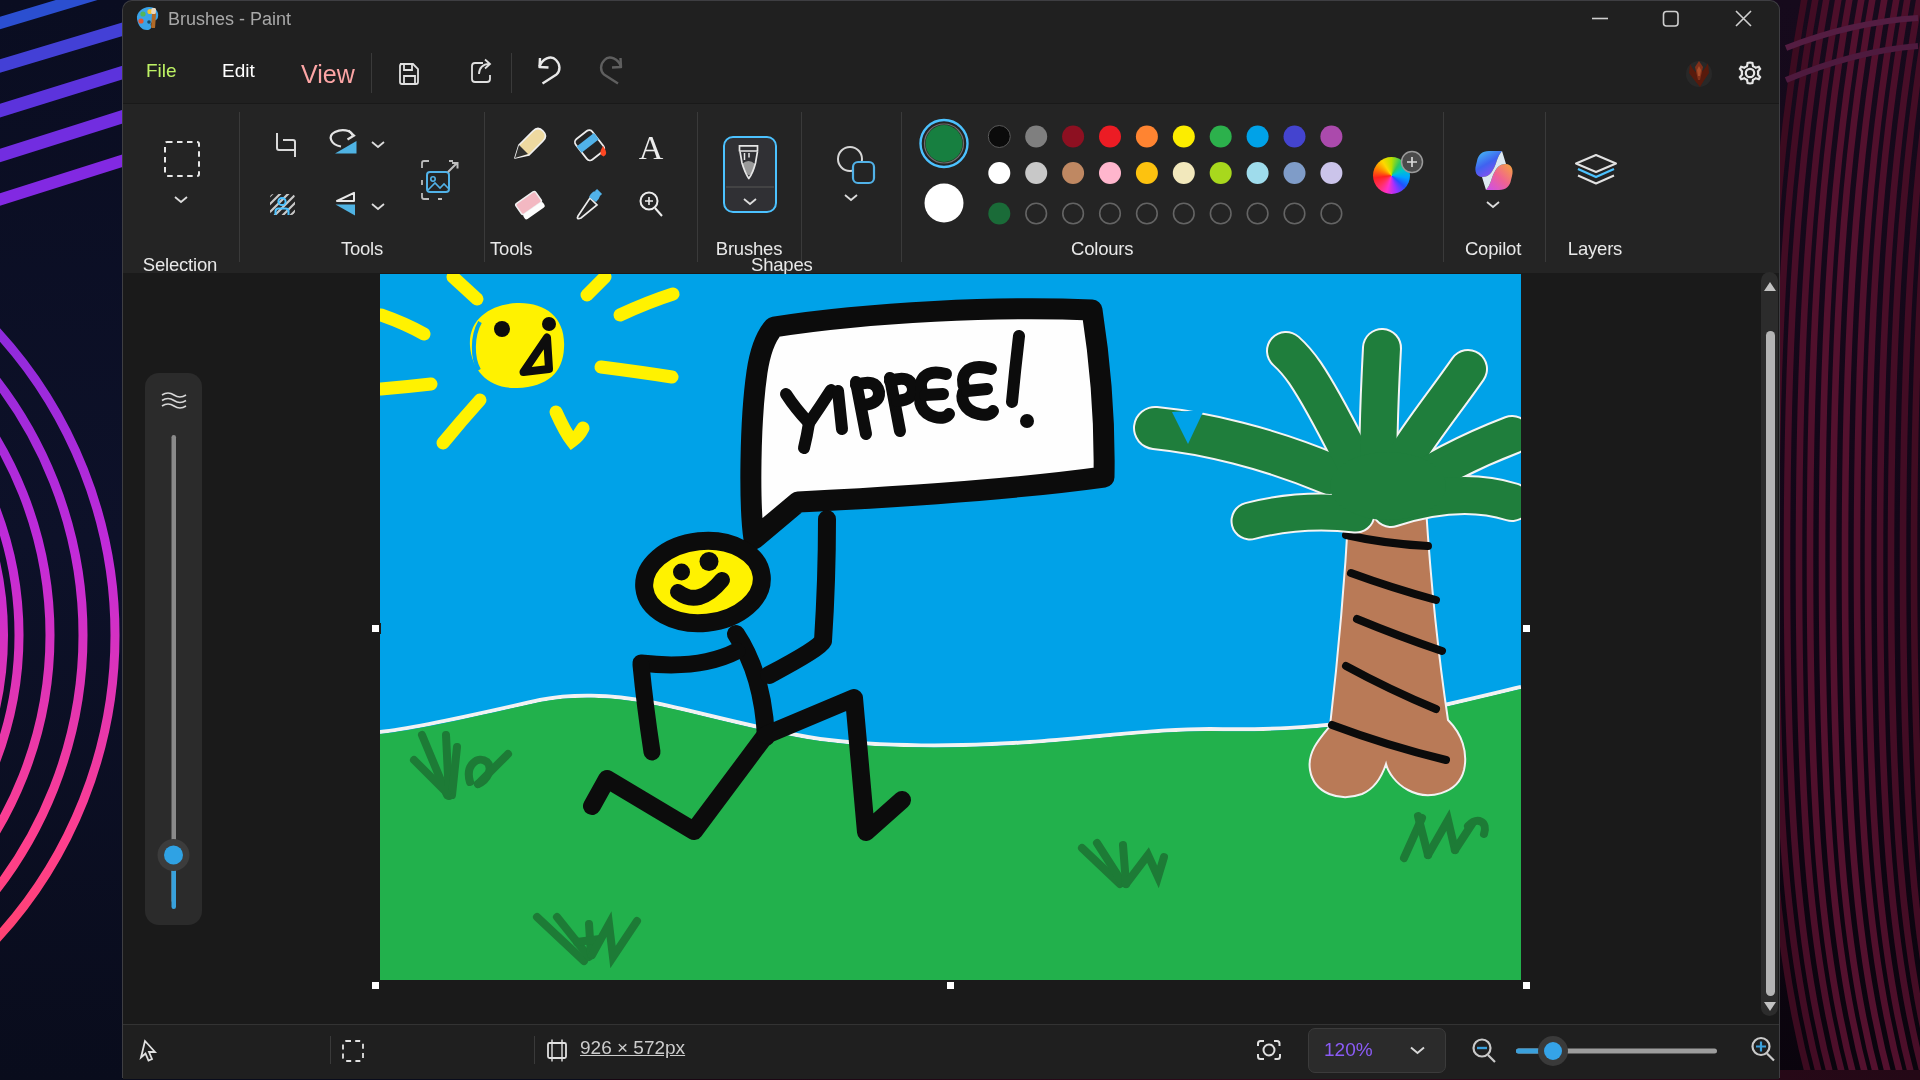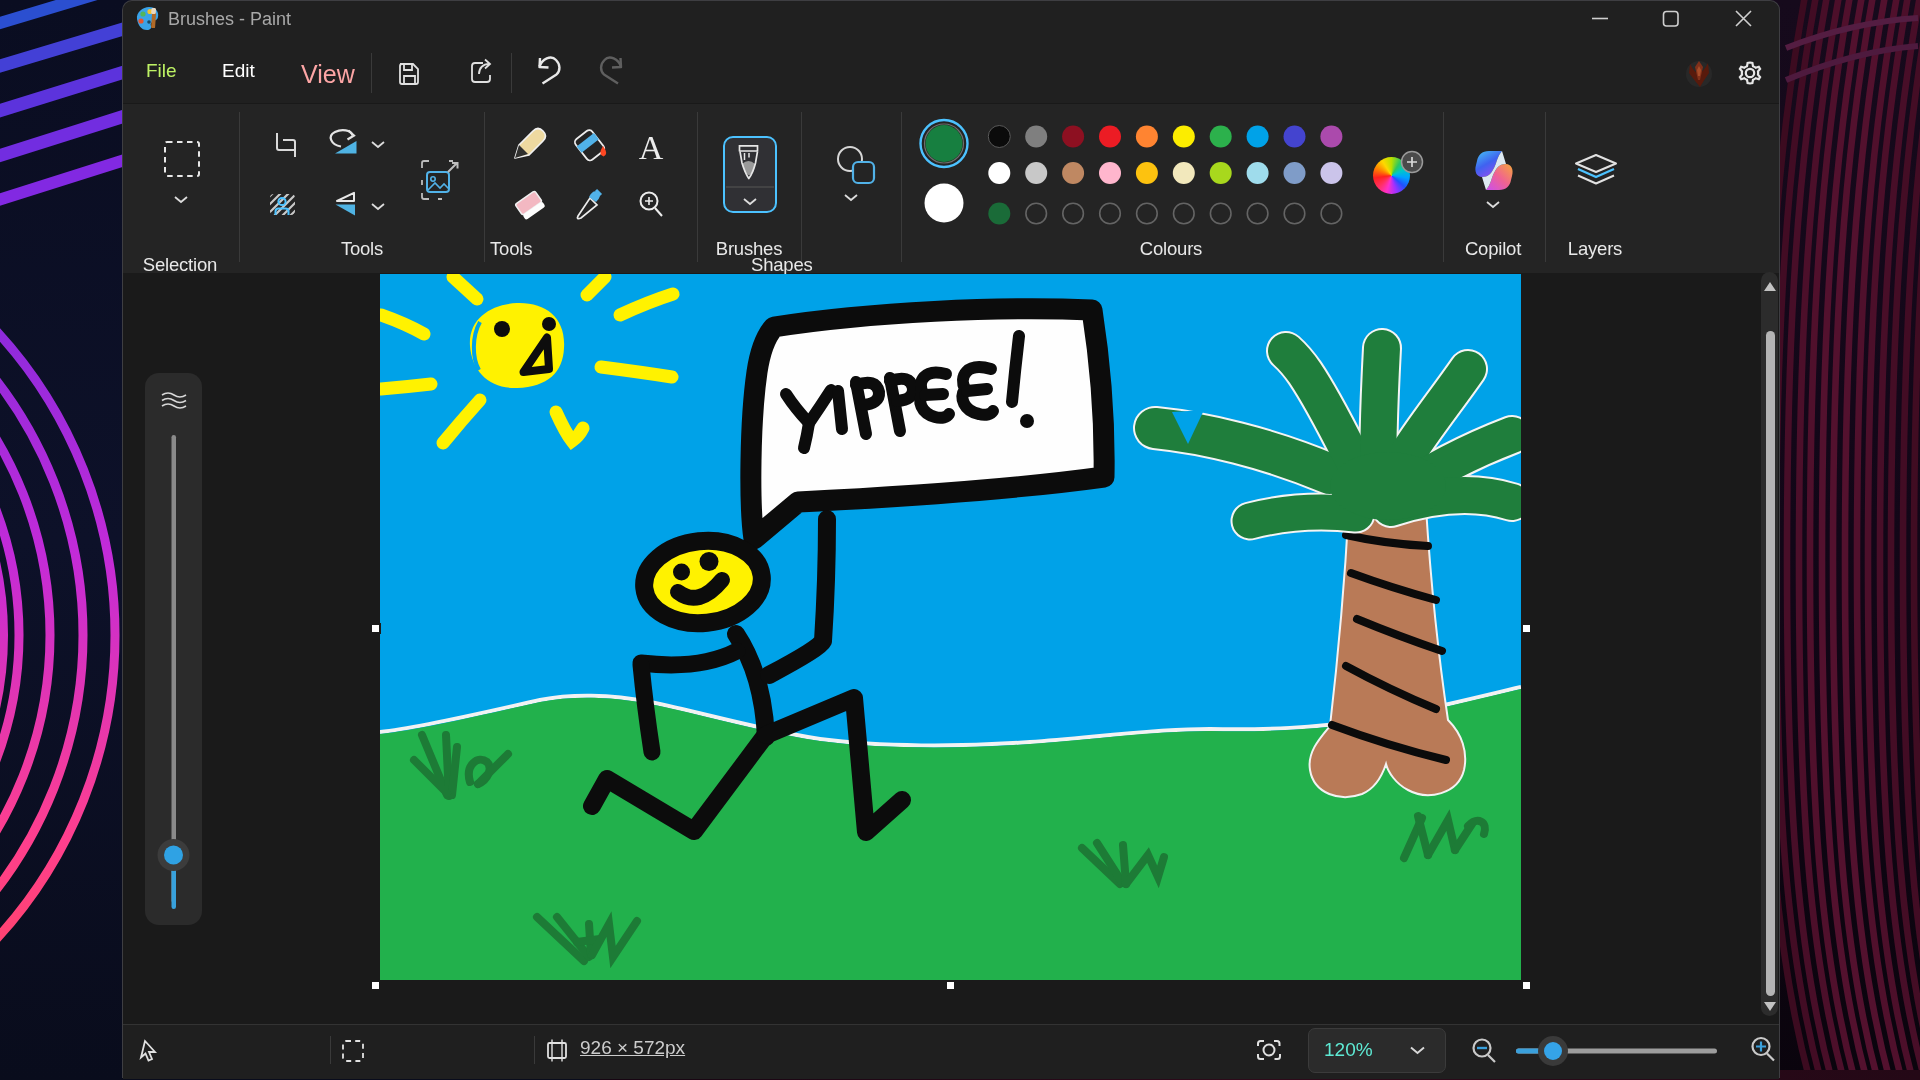"Colours" div.abs { text-align: center -> left }
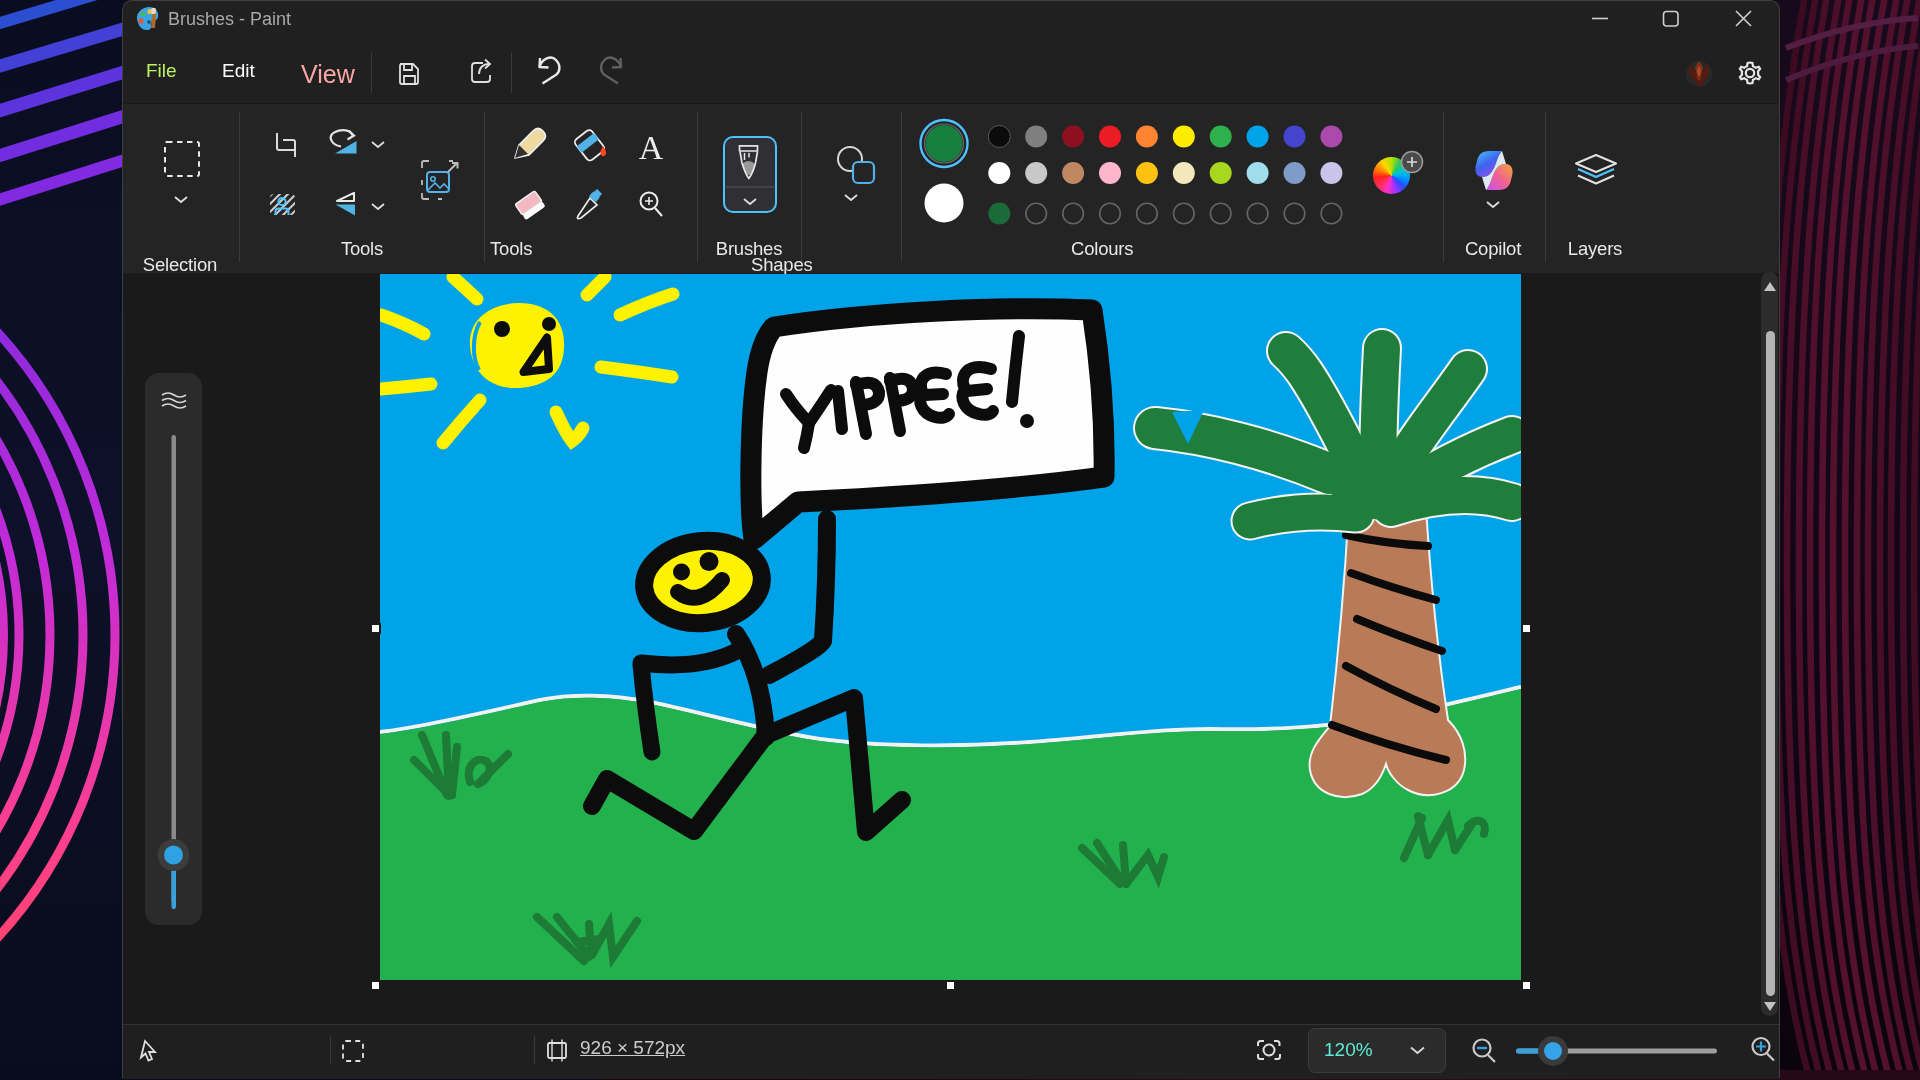"120%" div.abs { color: #5eead4 -> #8b5cf6 }
